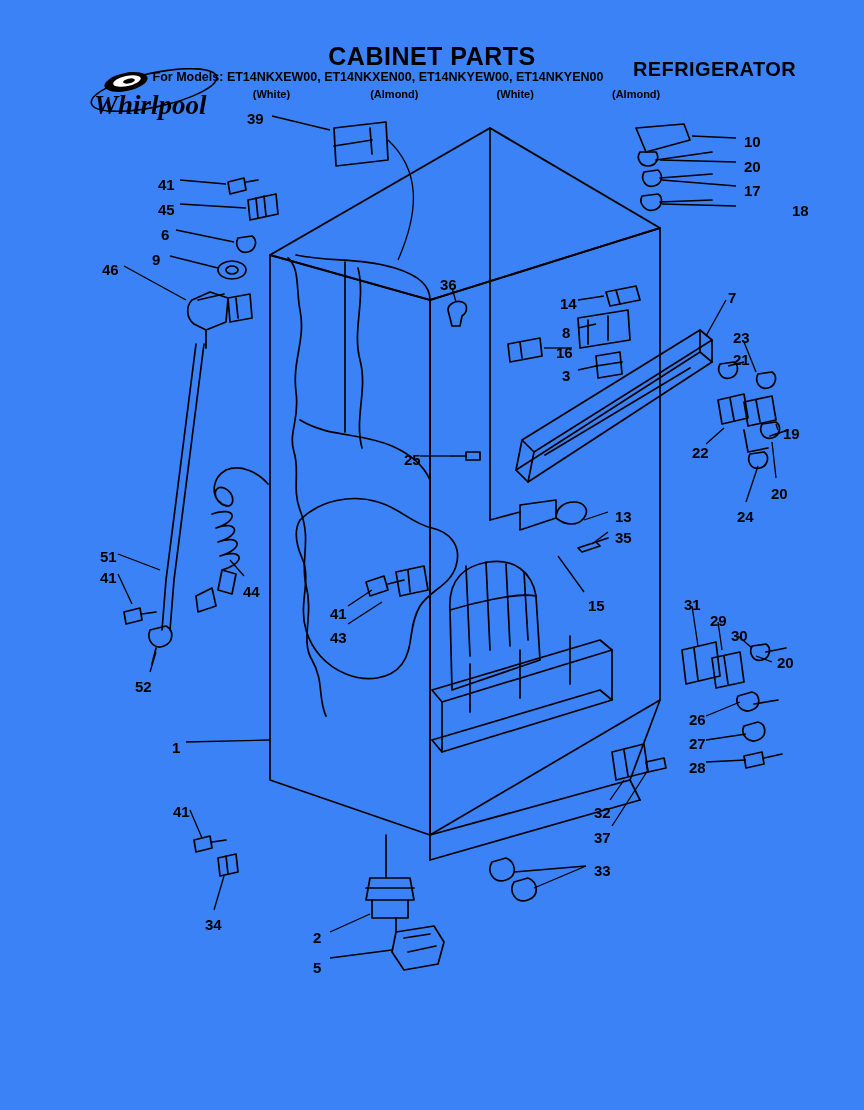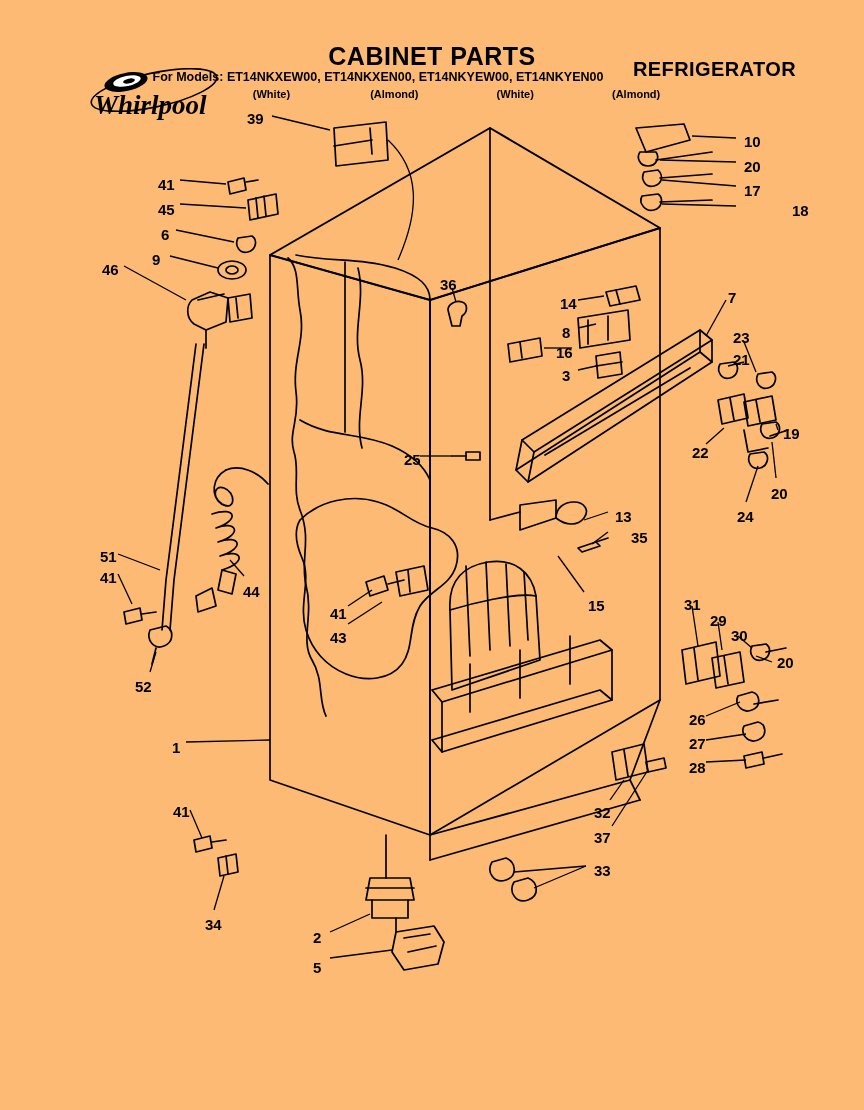"CABINET PARTS" #page { background: #fdba74 -> #3b82f6 }
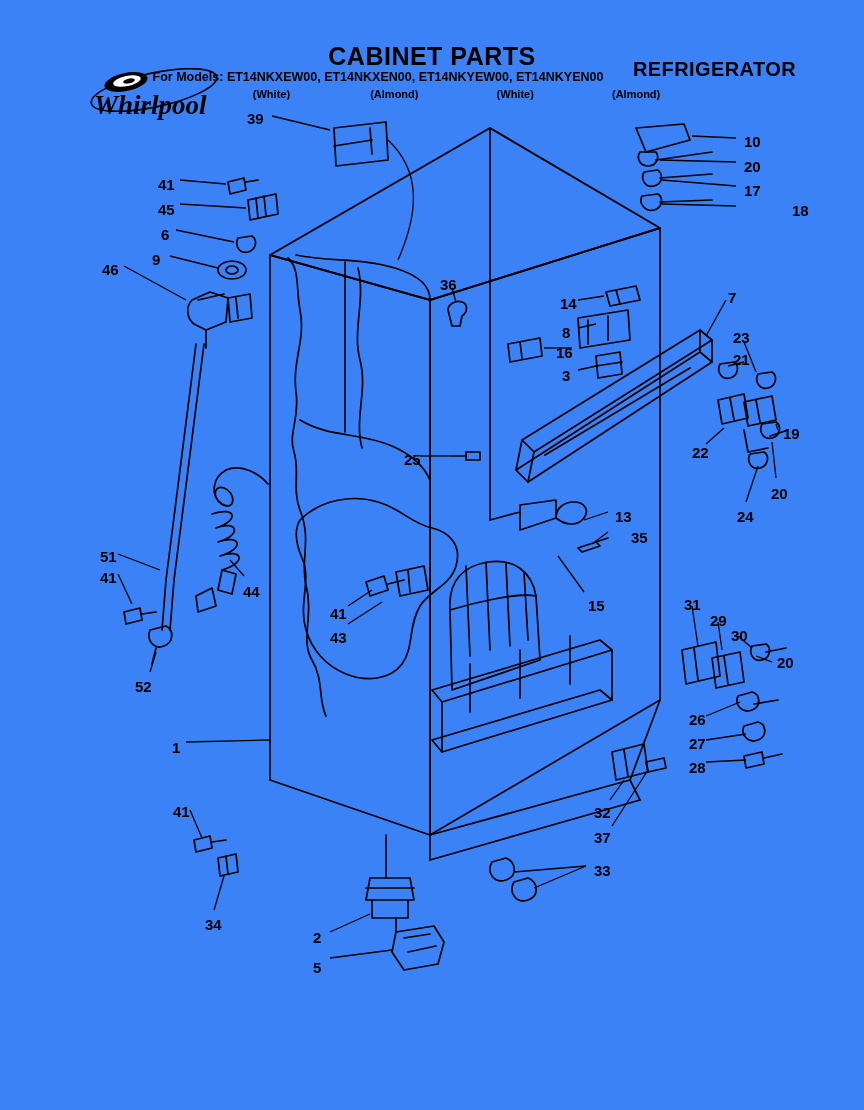"35" div.callout { left: 631px -> 615px }
